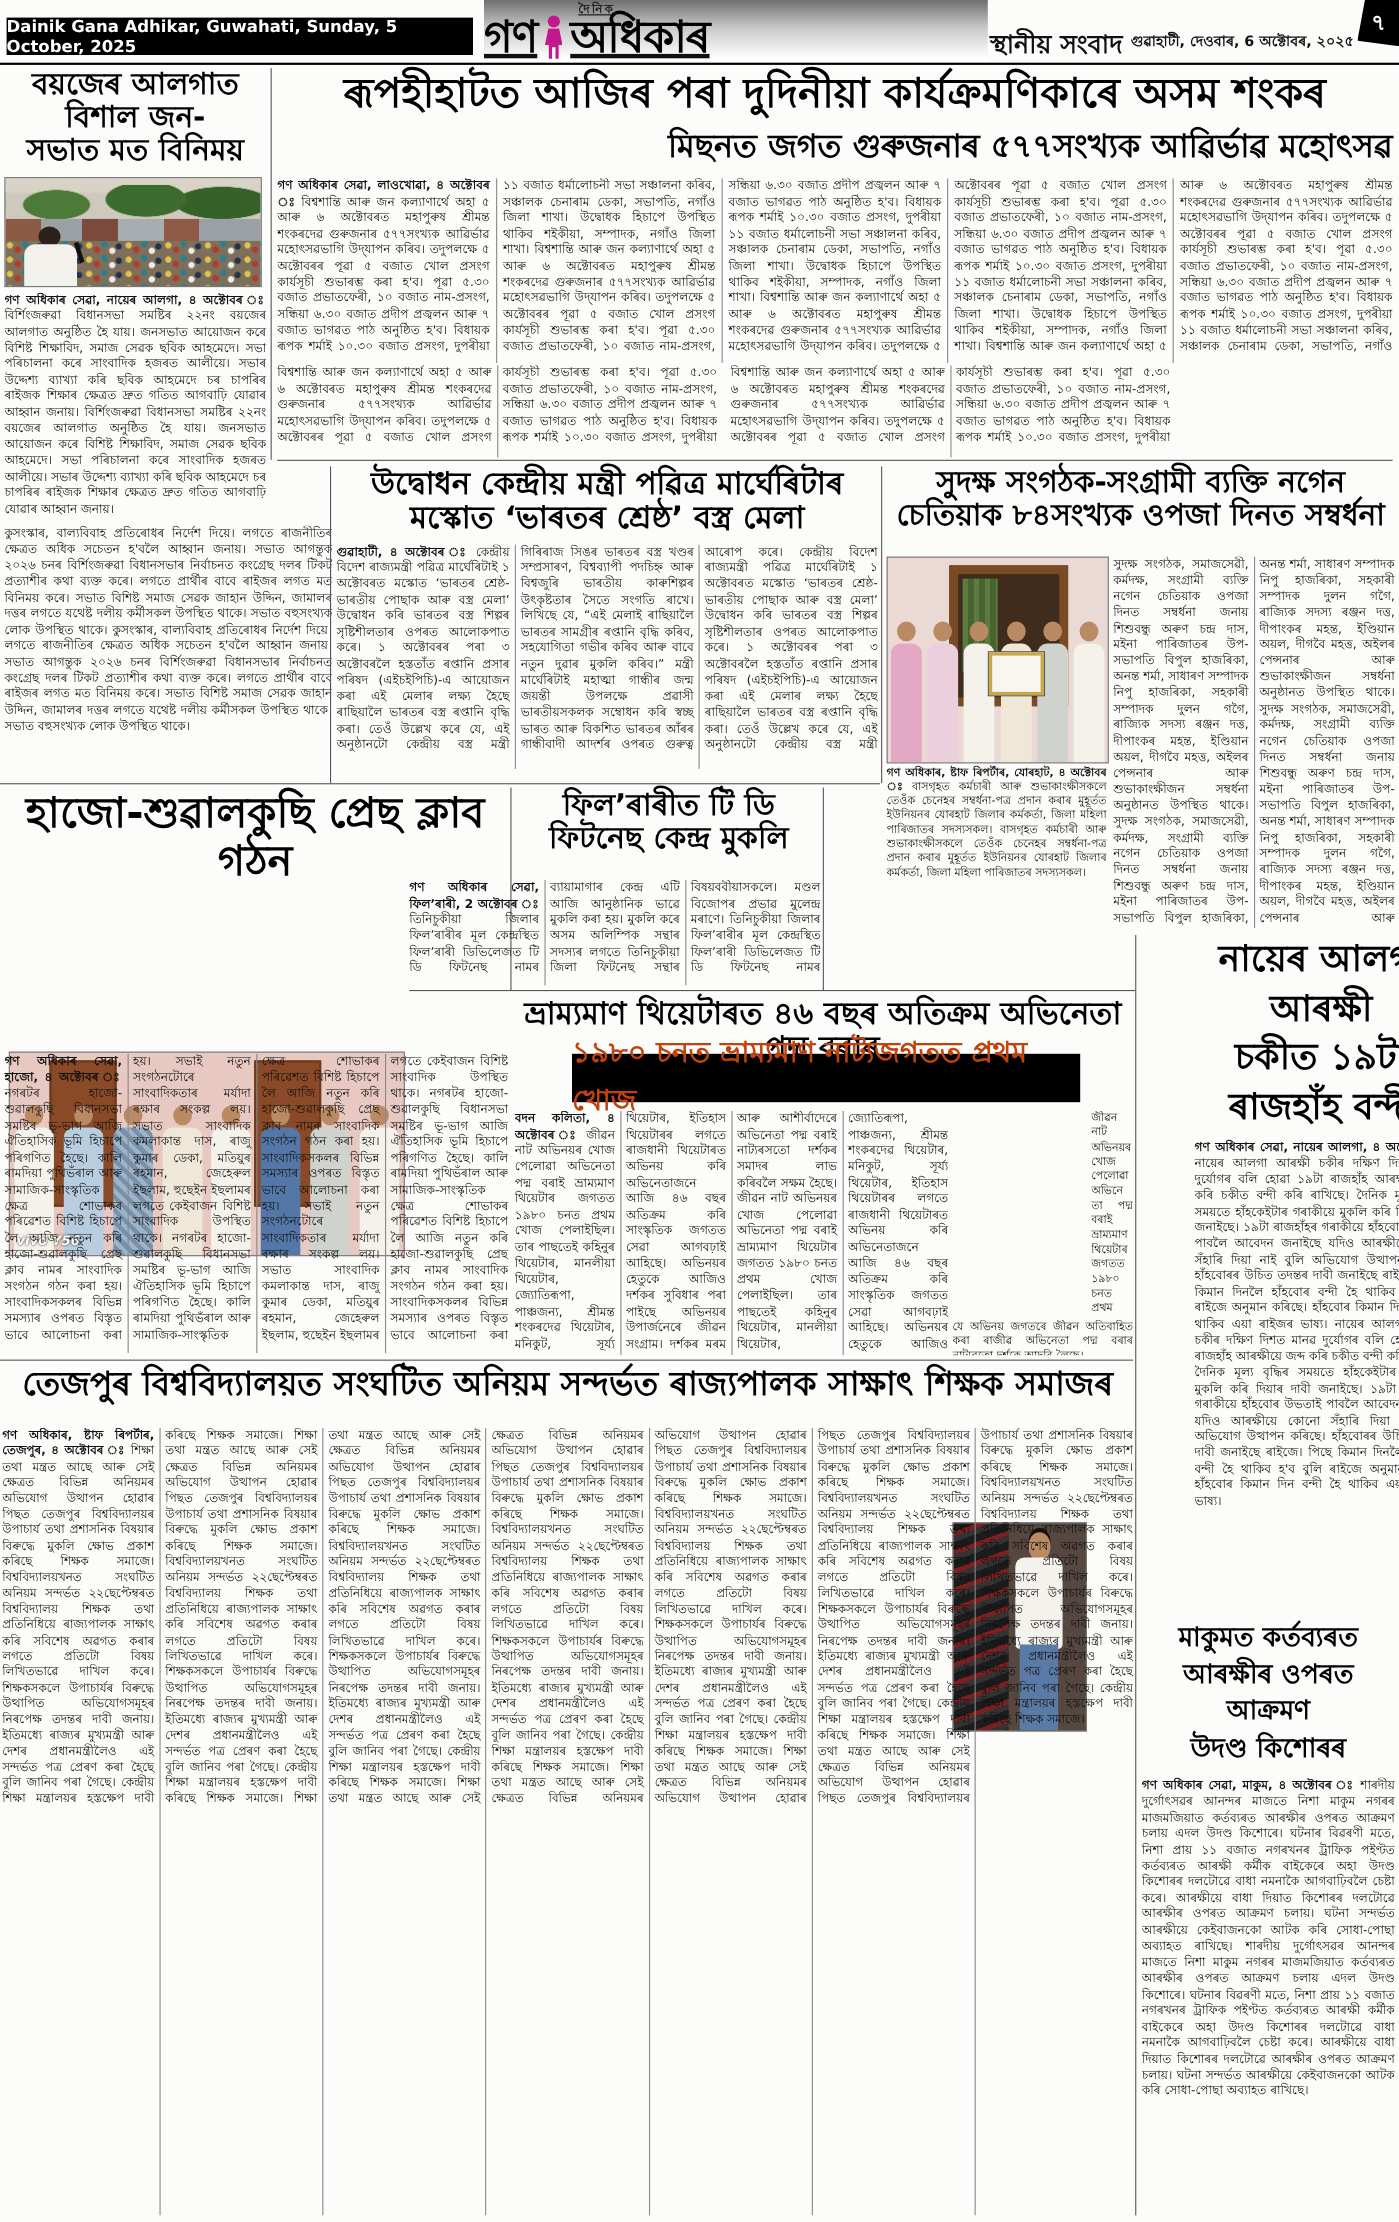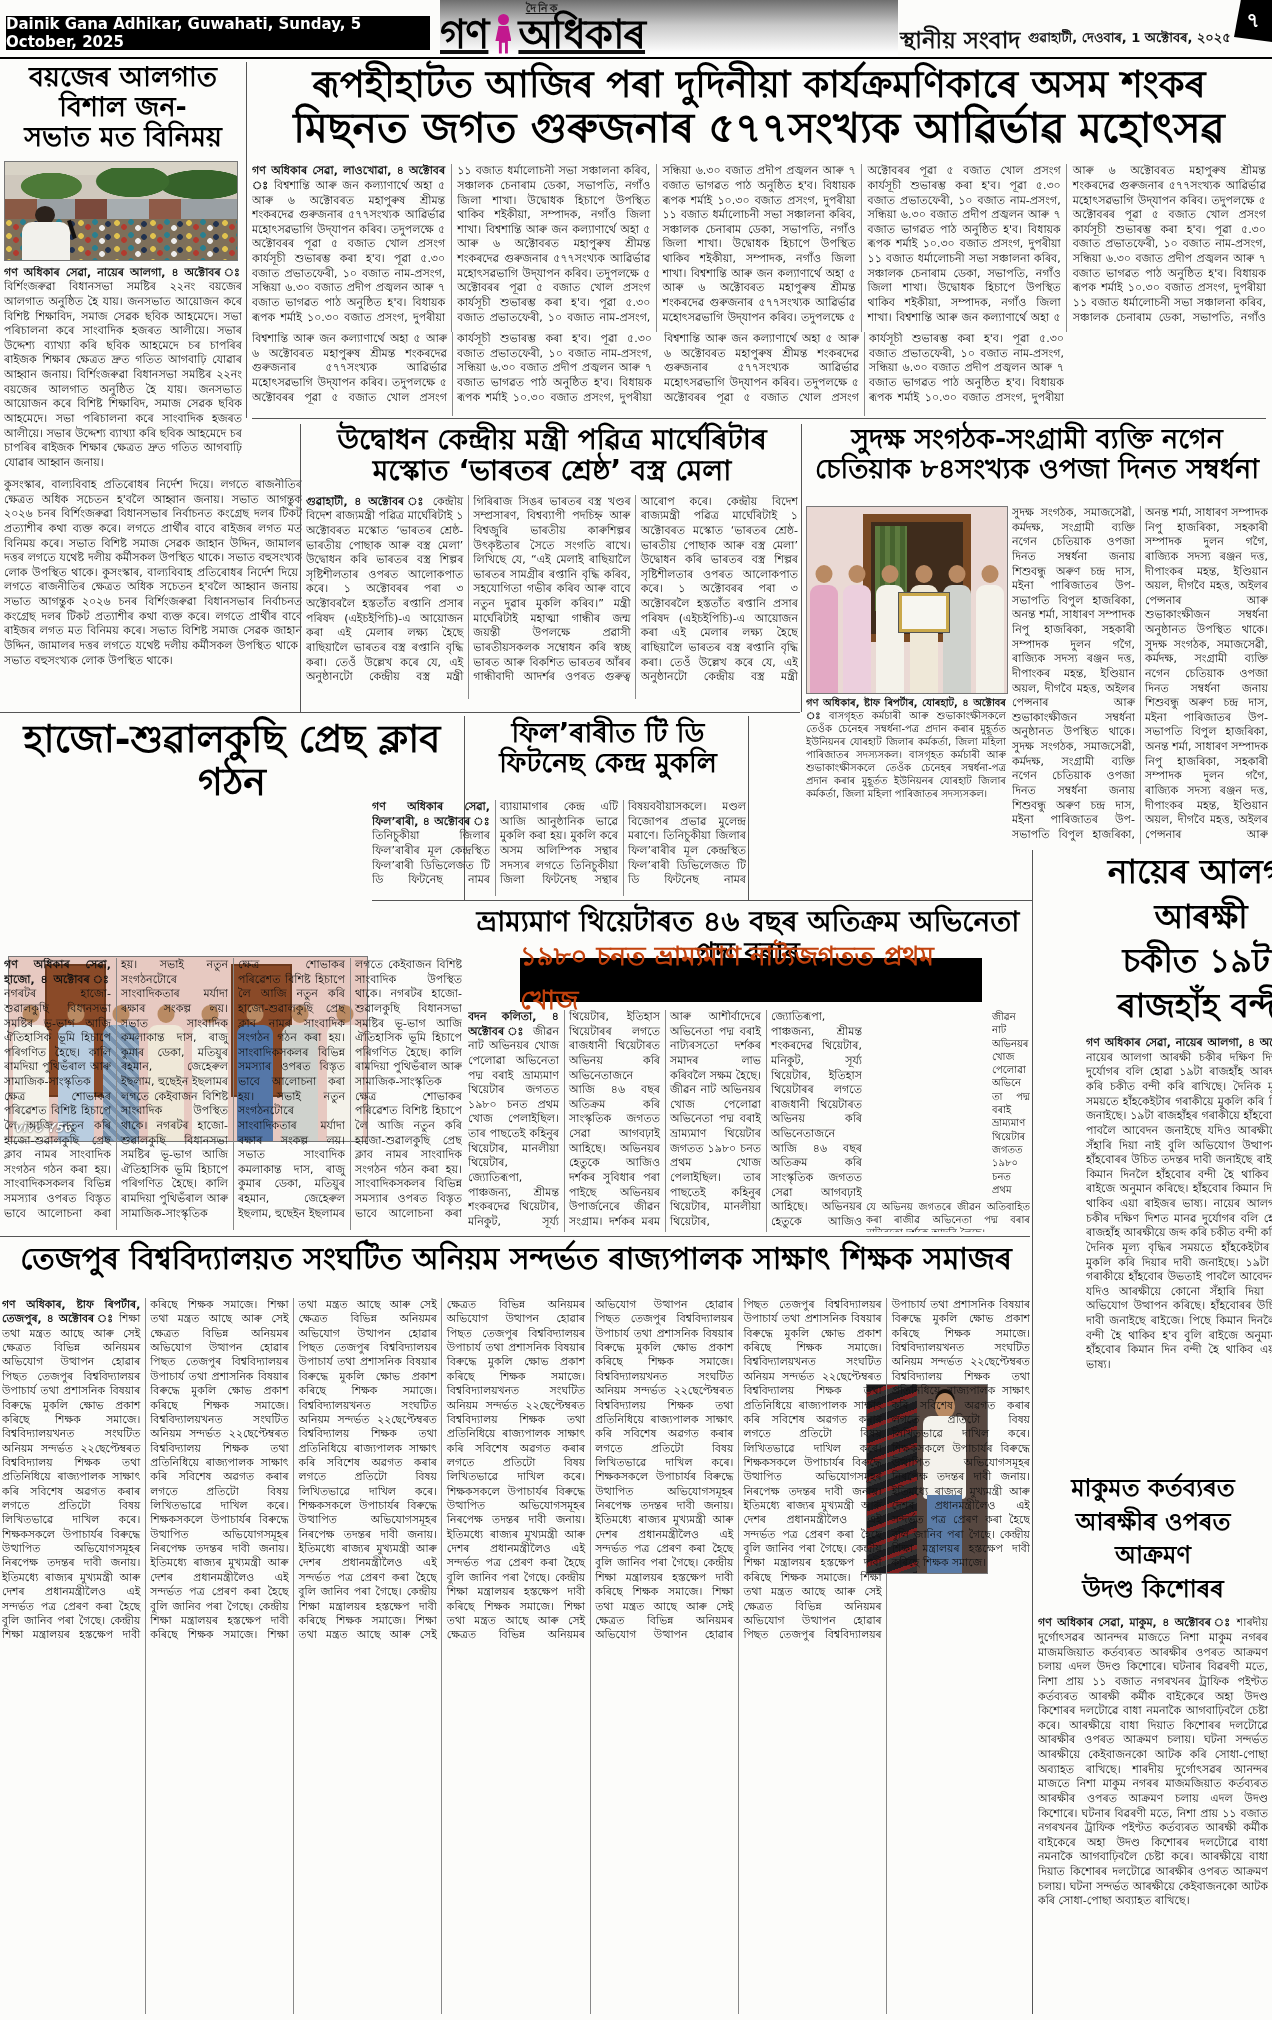"গুৱাহাটী, দেওবাৰ, 1 অক্টোবৰ, ২০২৫" div.abs { text: 1 -> 6 }
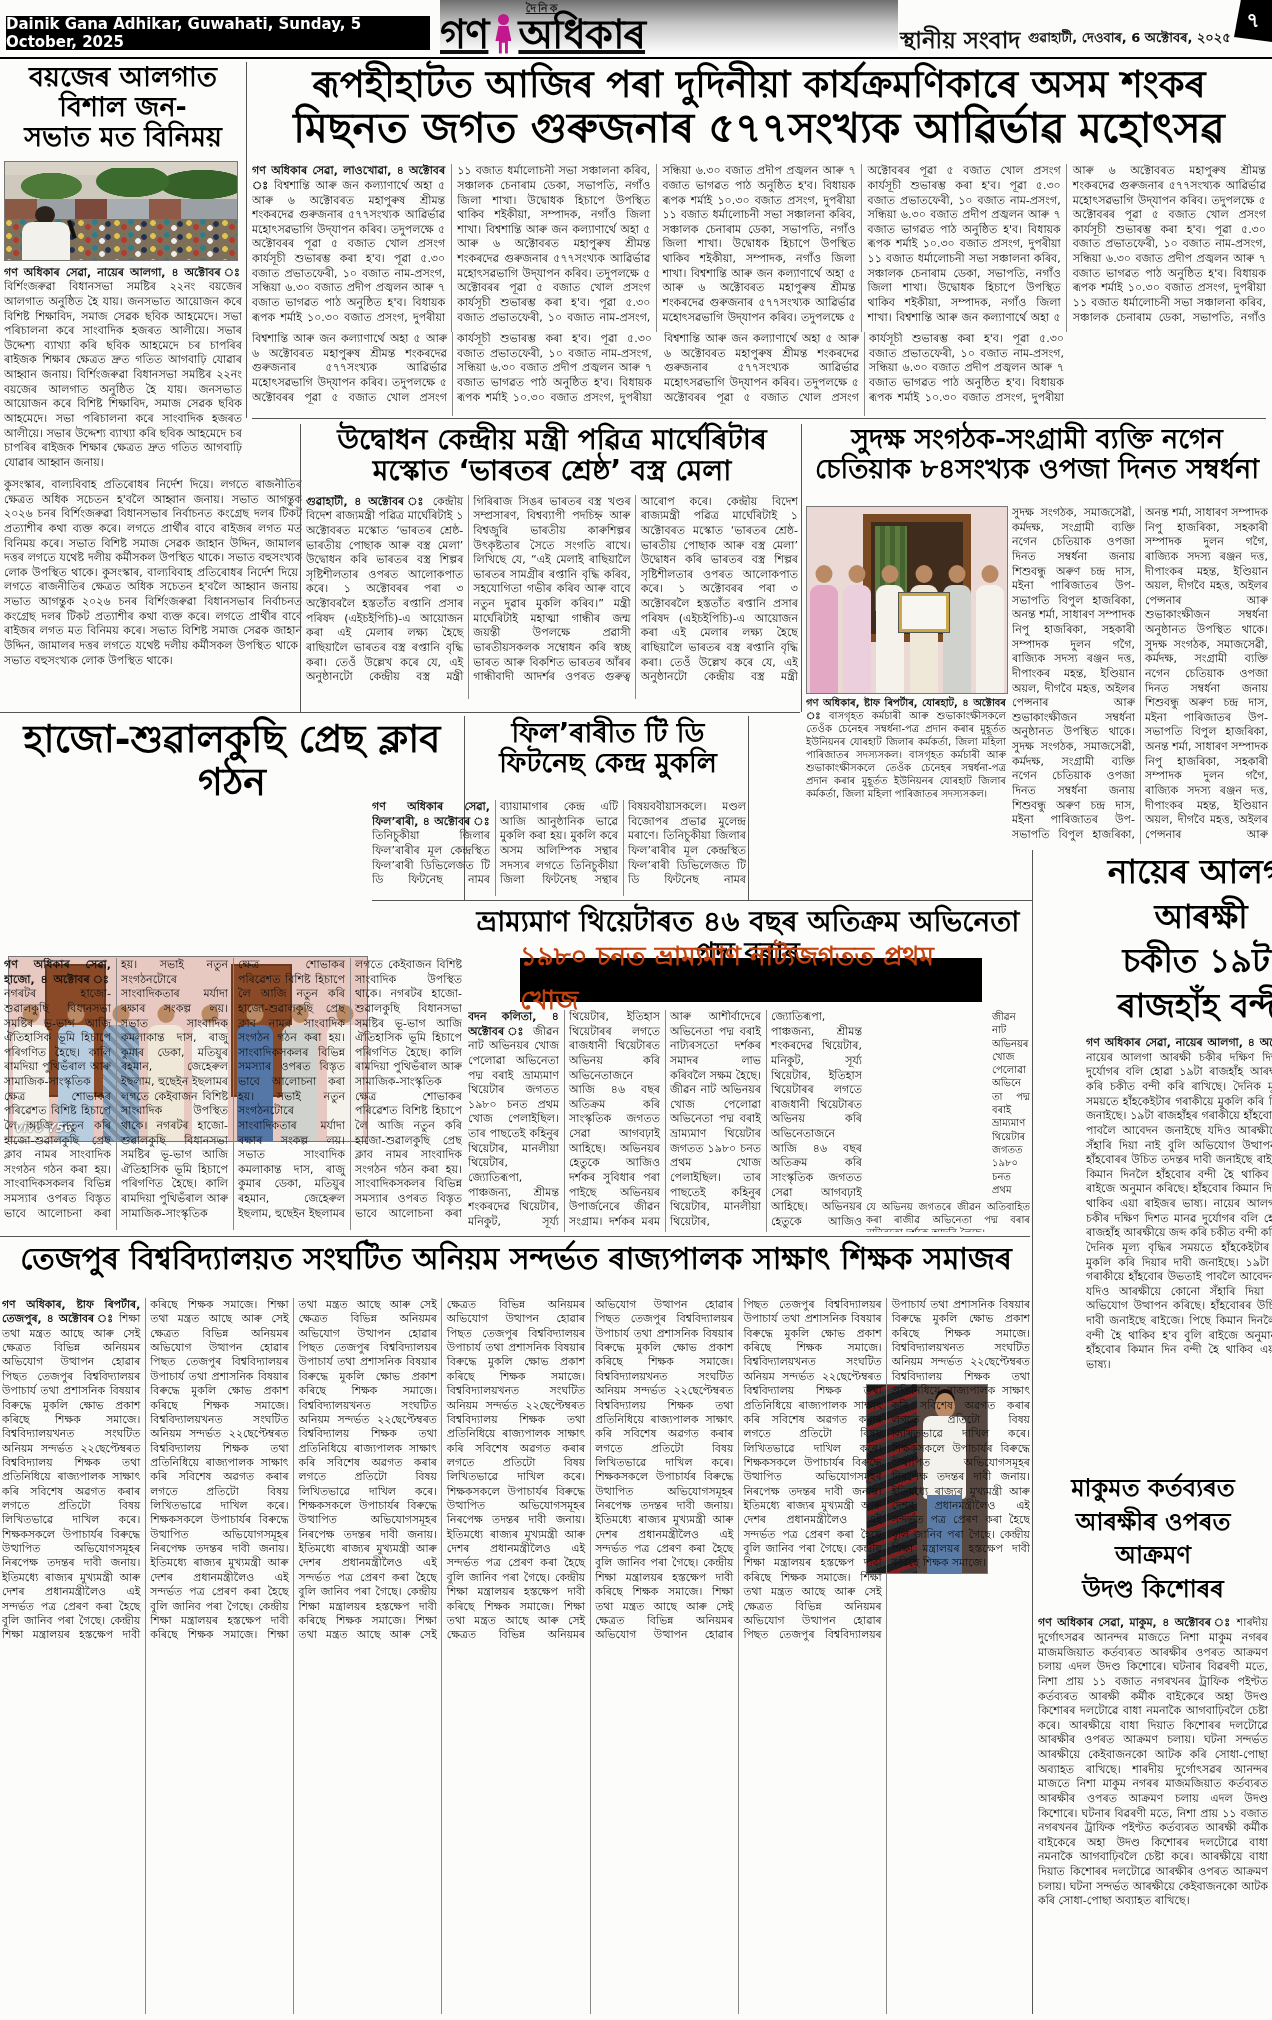"মিছনত জগত গুৰুজনাৰ ৫৭৭সংখ্যক আৱিৰ্ভাৱ" div.headline { font-size: 41px -> 29px; margin-top: 1px -> 12px; text-align: none -> right }
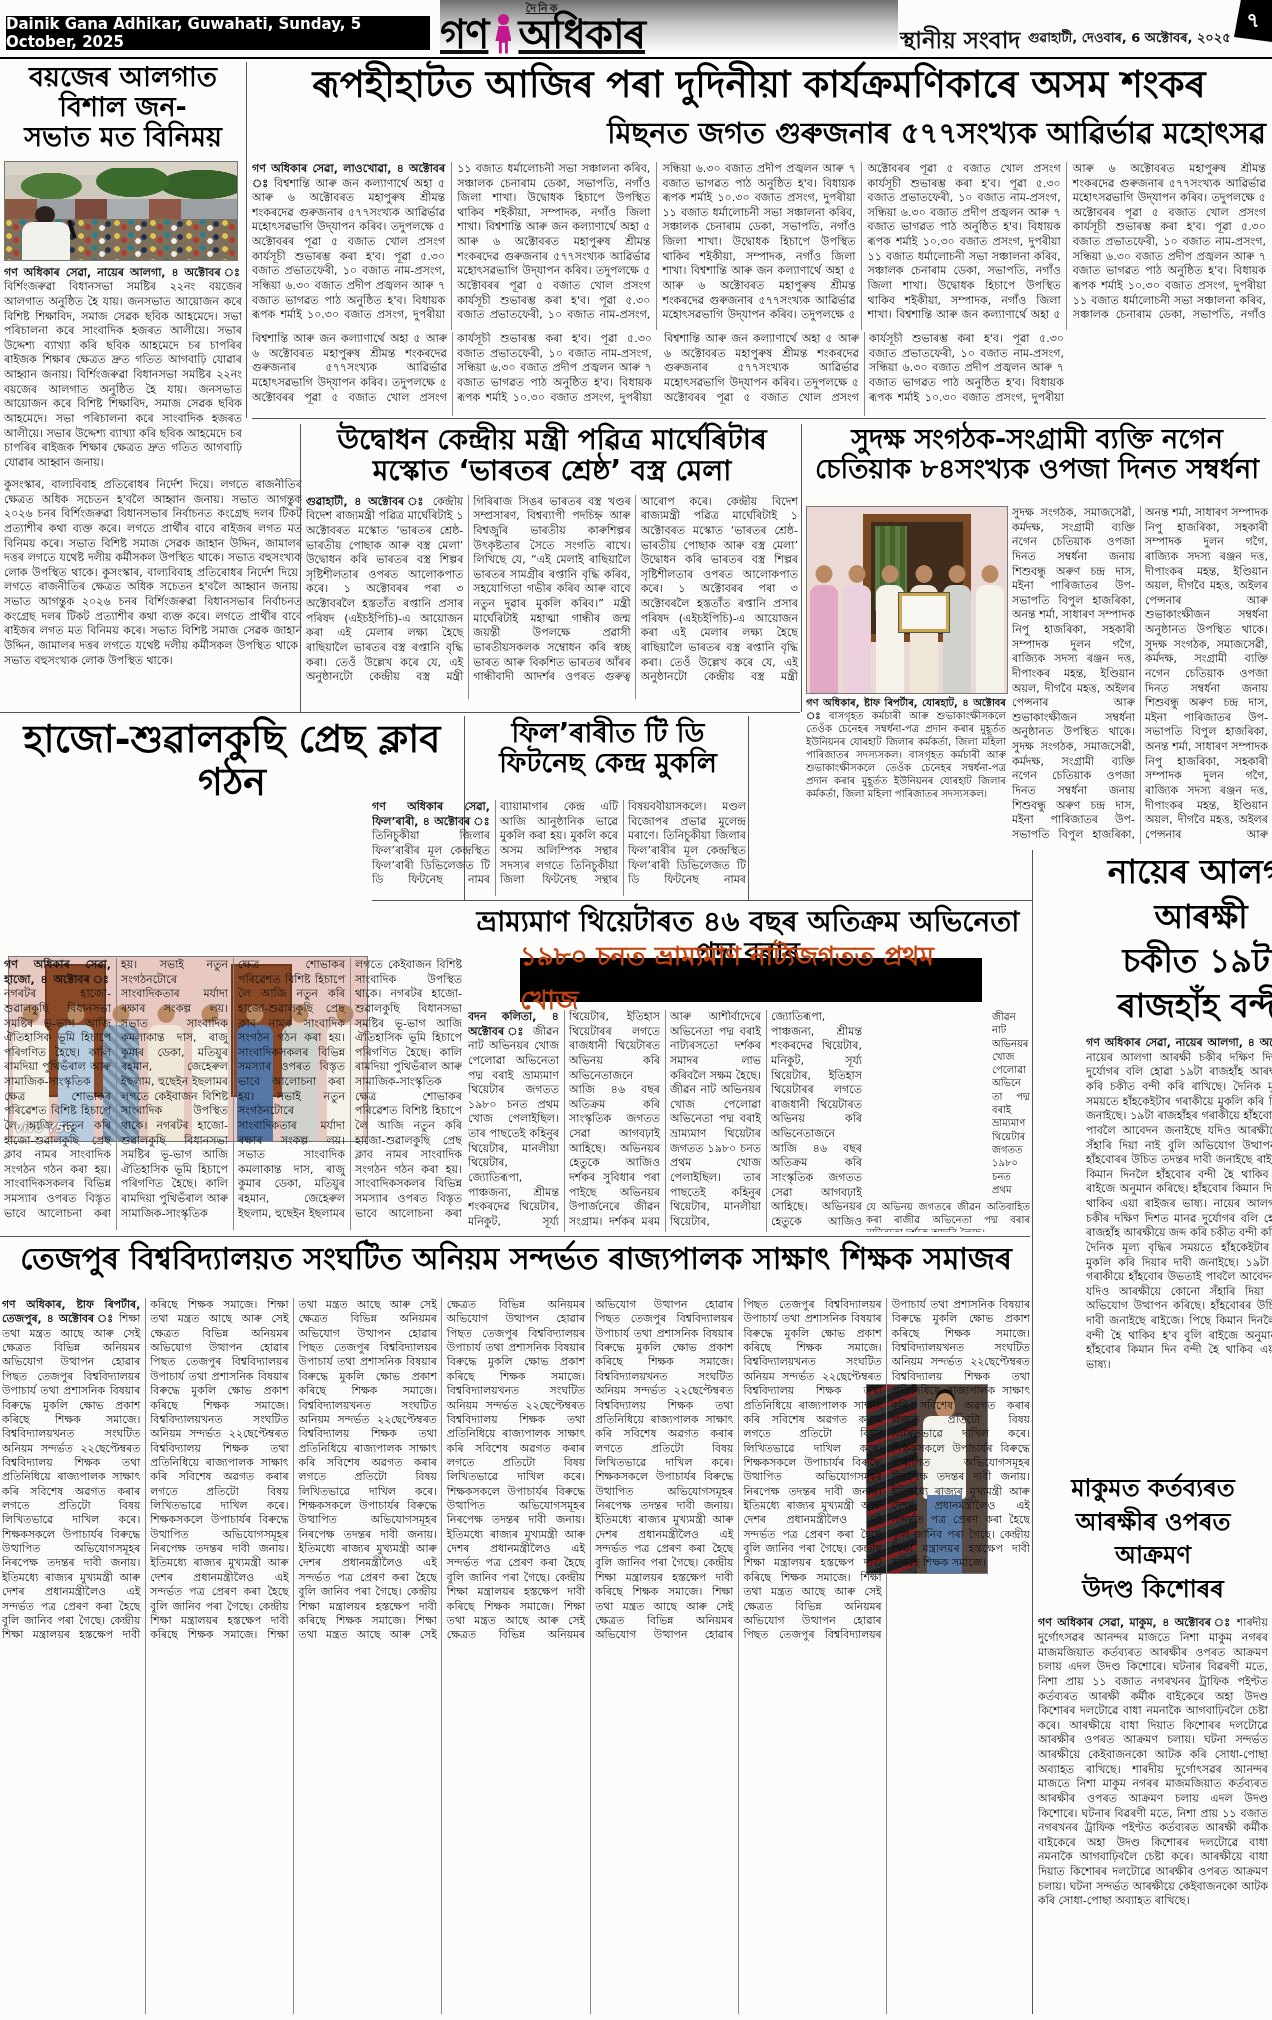"গণ অধিকাৰ সেৱা, ফিল’ৰাৰী, ৪" span.dl { text: ৪ -> 2 }
